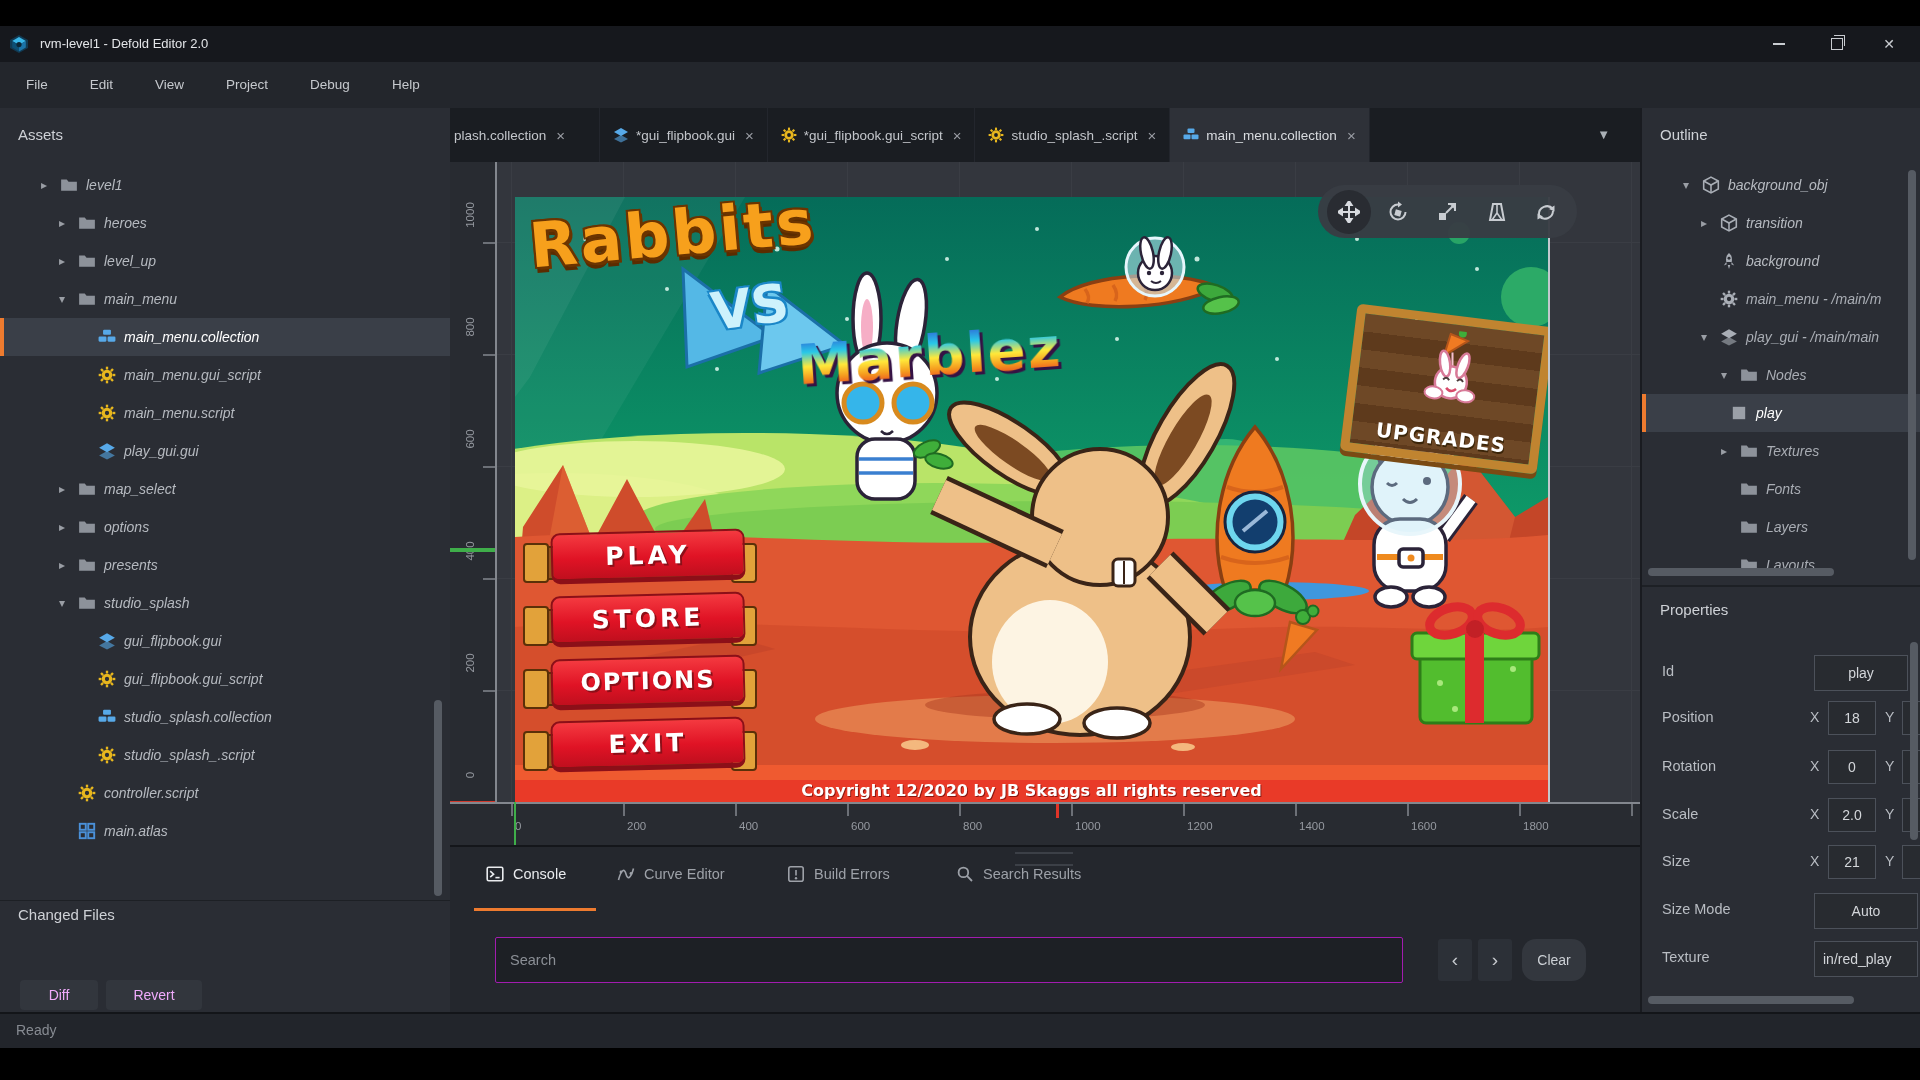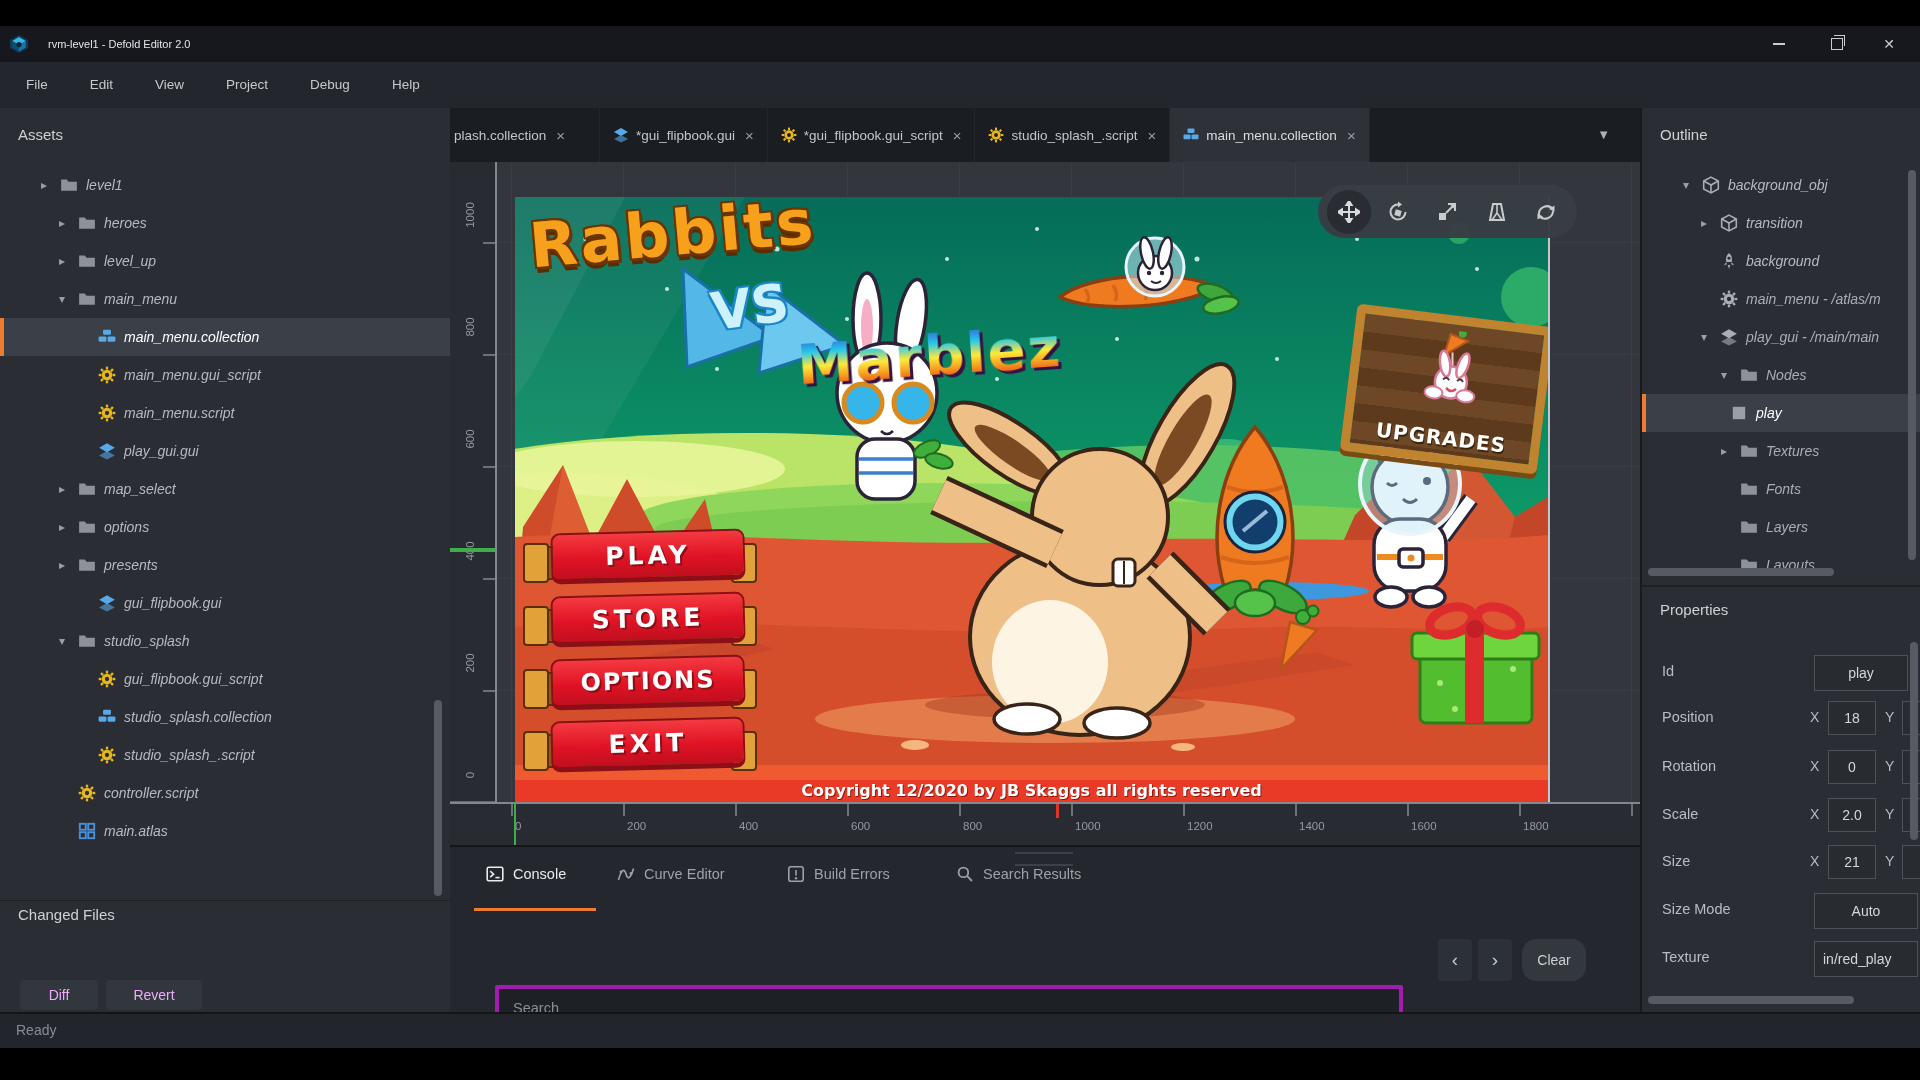"rvm-level1 - Defold Editor 2.0" #titlebar .title { font-size: 11px -> 13px; left: 48px -> 40px }
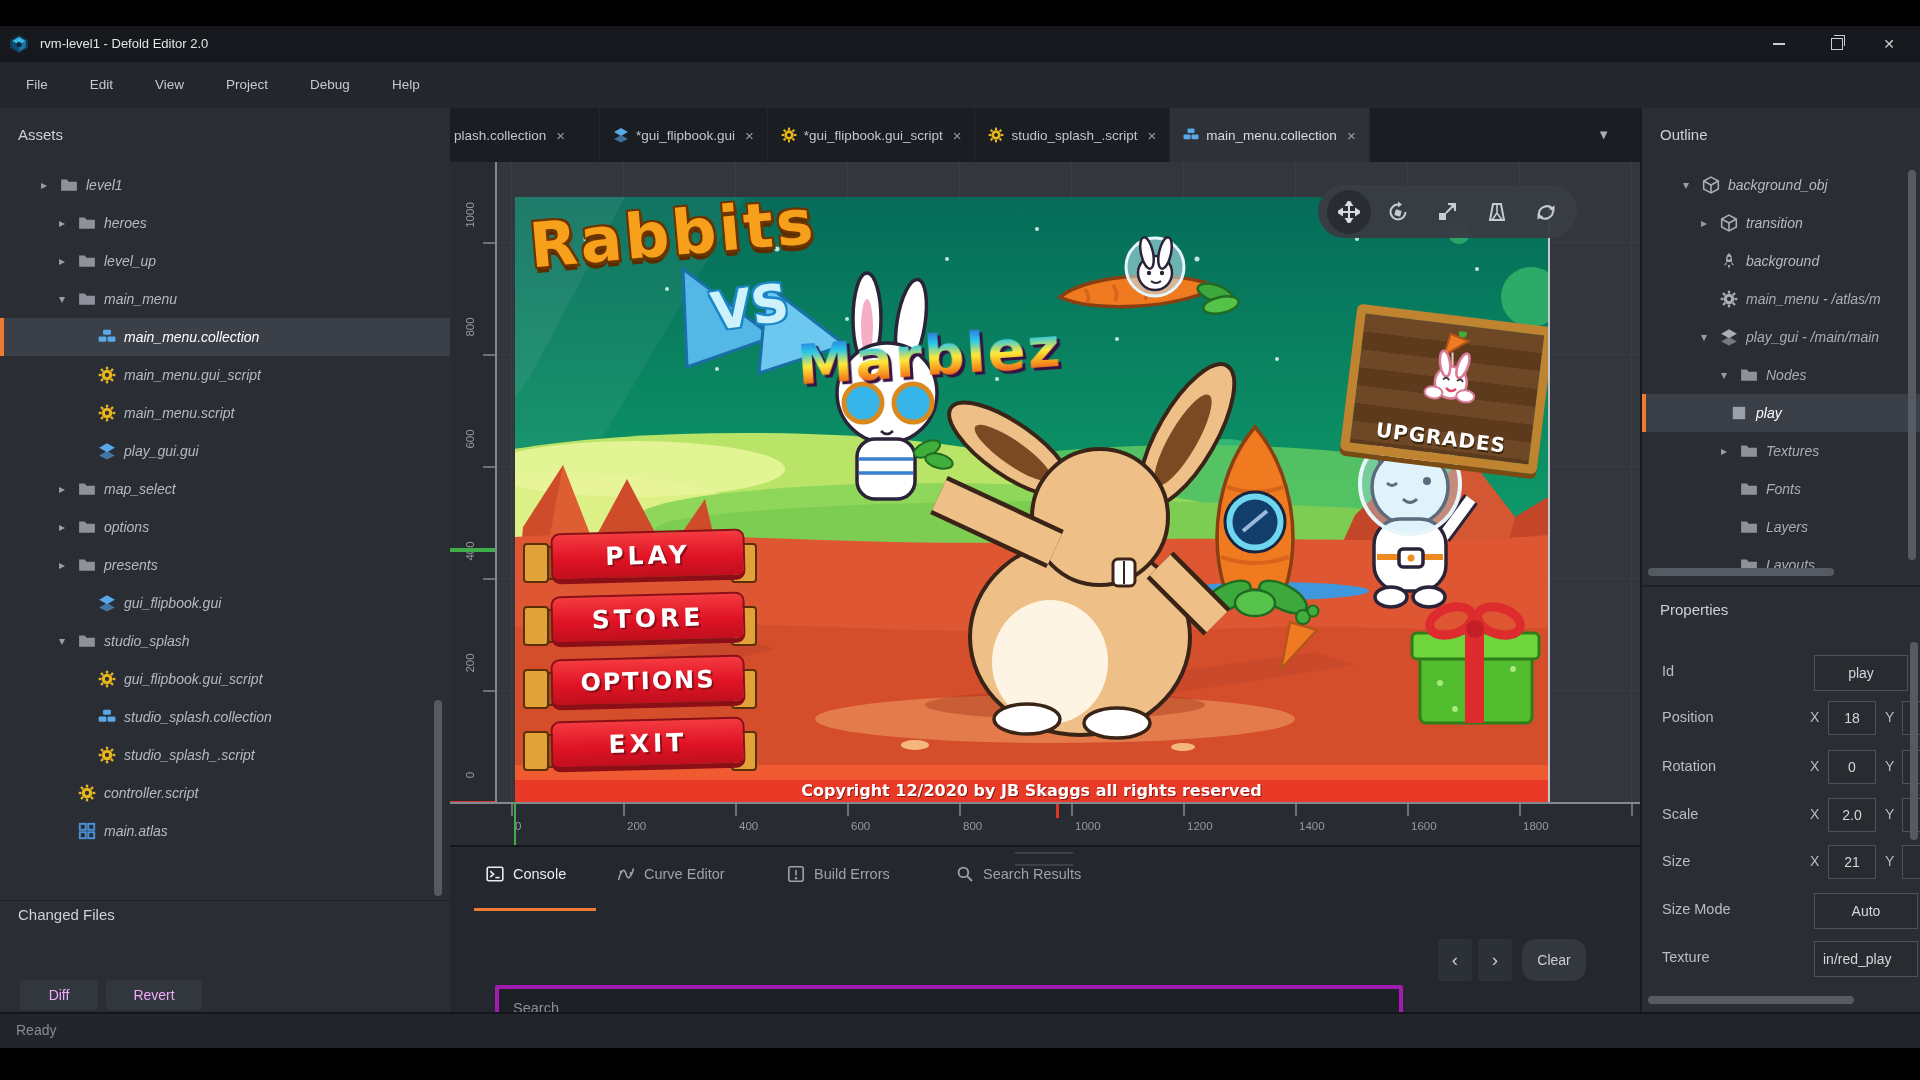"main_menu - /atlas/m" span.lbl { text: /atlas/m -> /main/m }
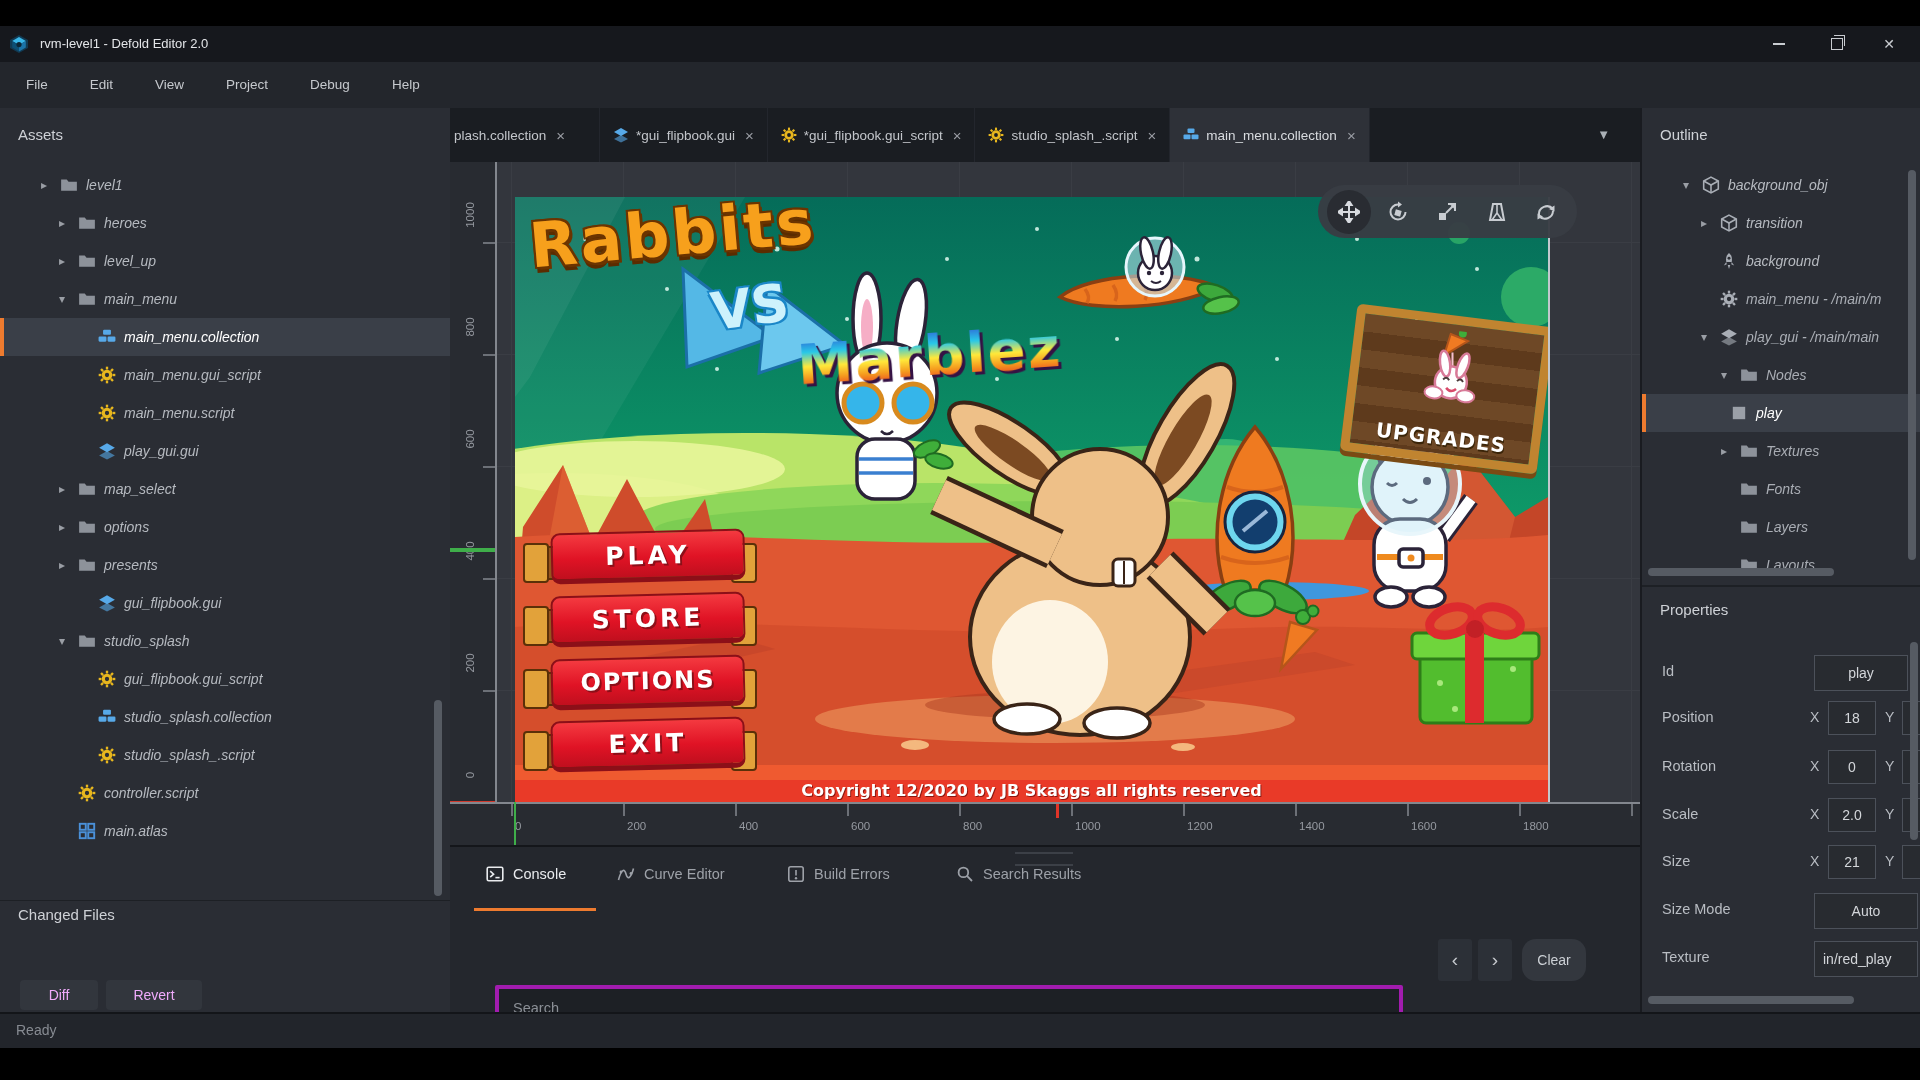"gui_flipbook.gui" div.trow { order: before "studio_splash" -> after "studio_splash" }
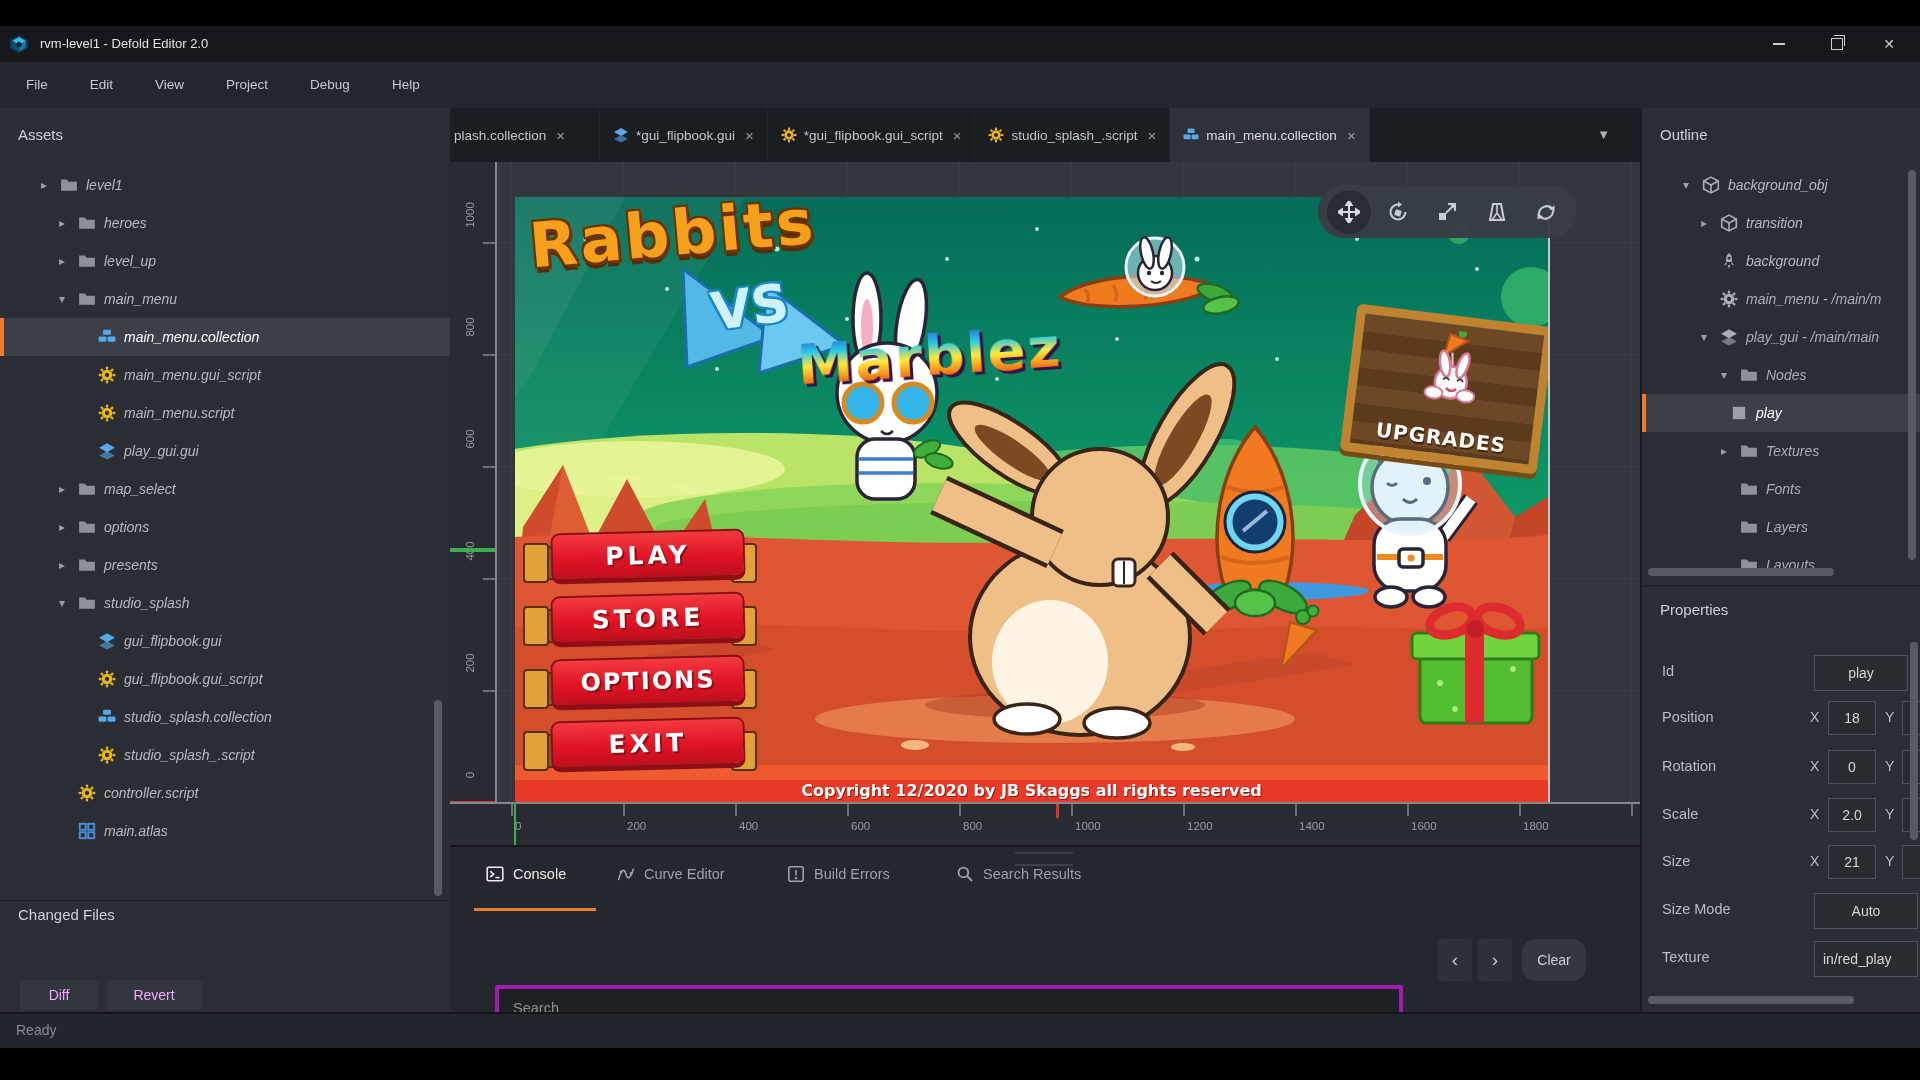"Search" #search-input { border: 4px solid #a21caf -> 1px solid #a21caf; margin-top: 48px -> none }
